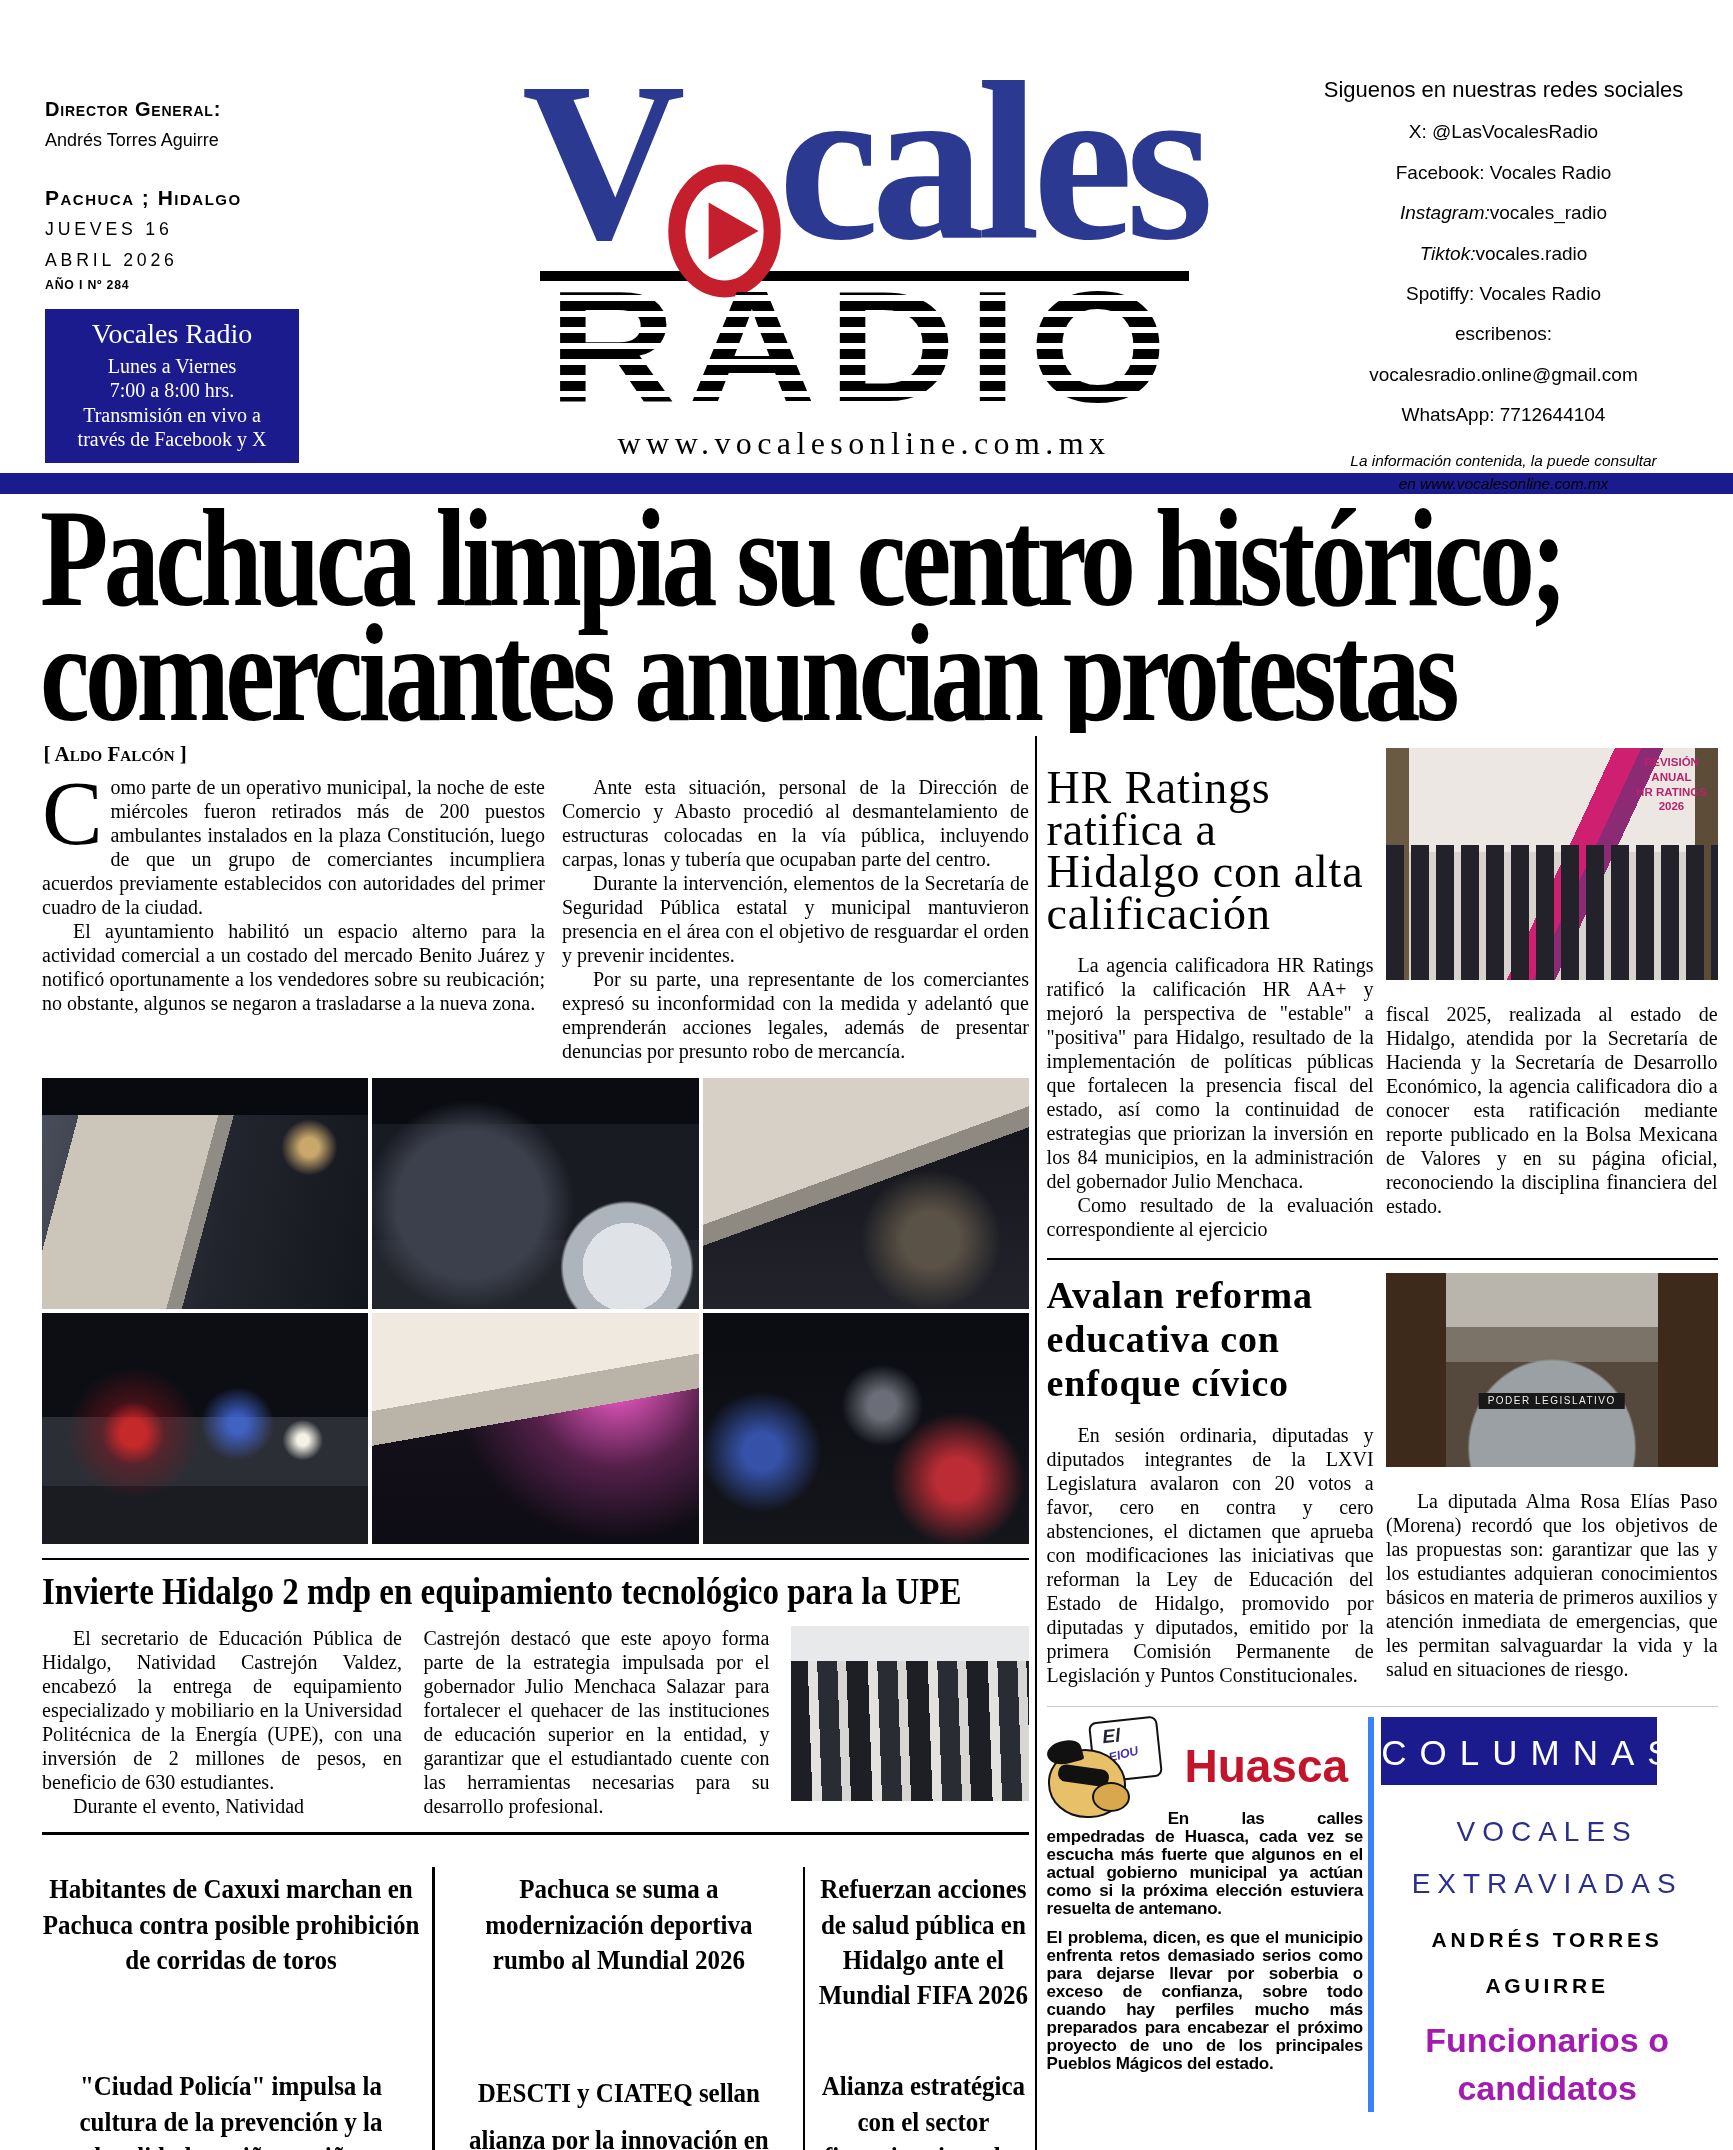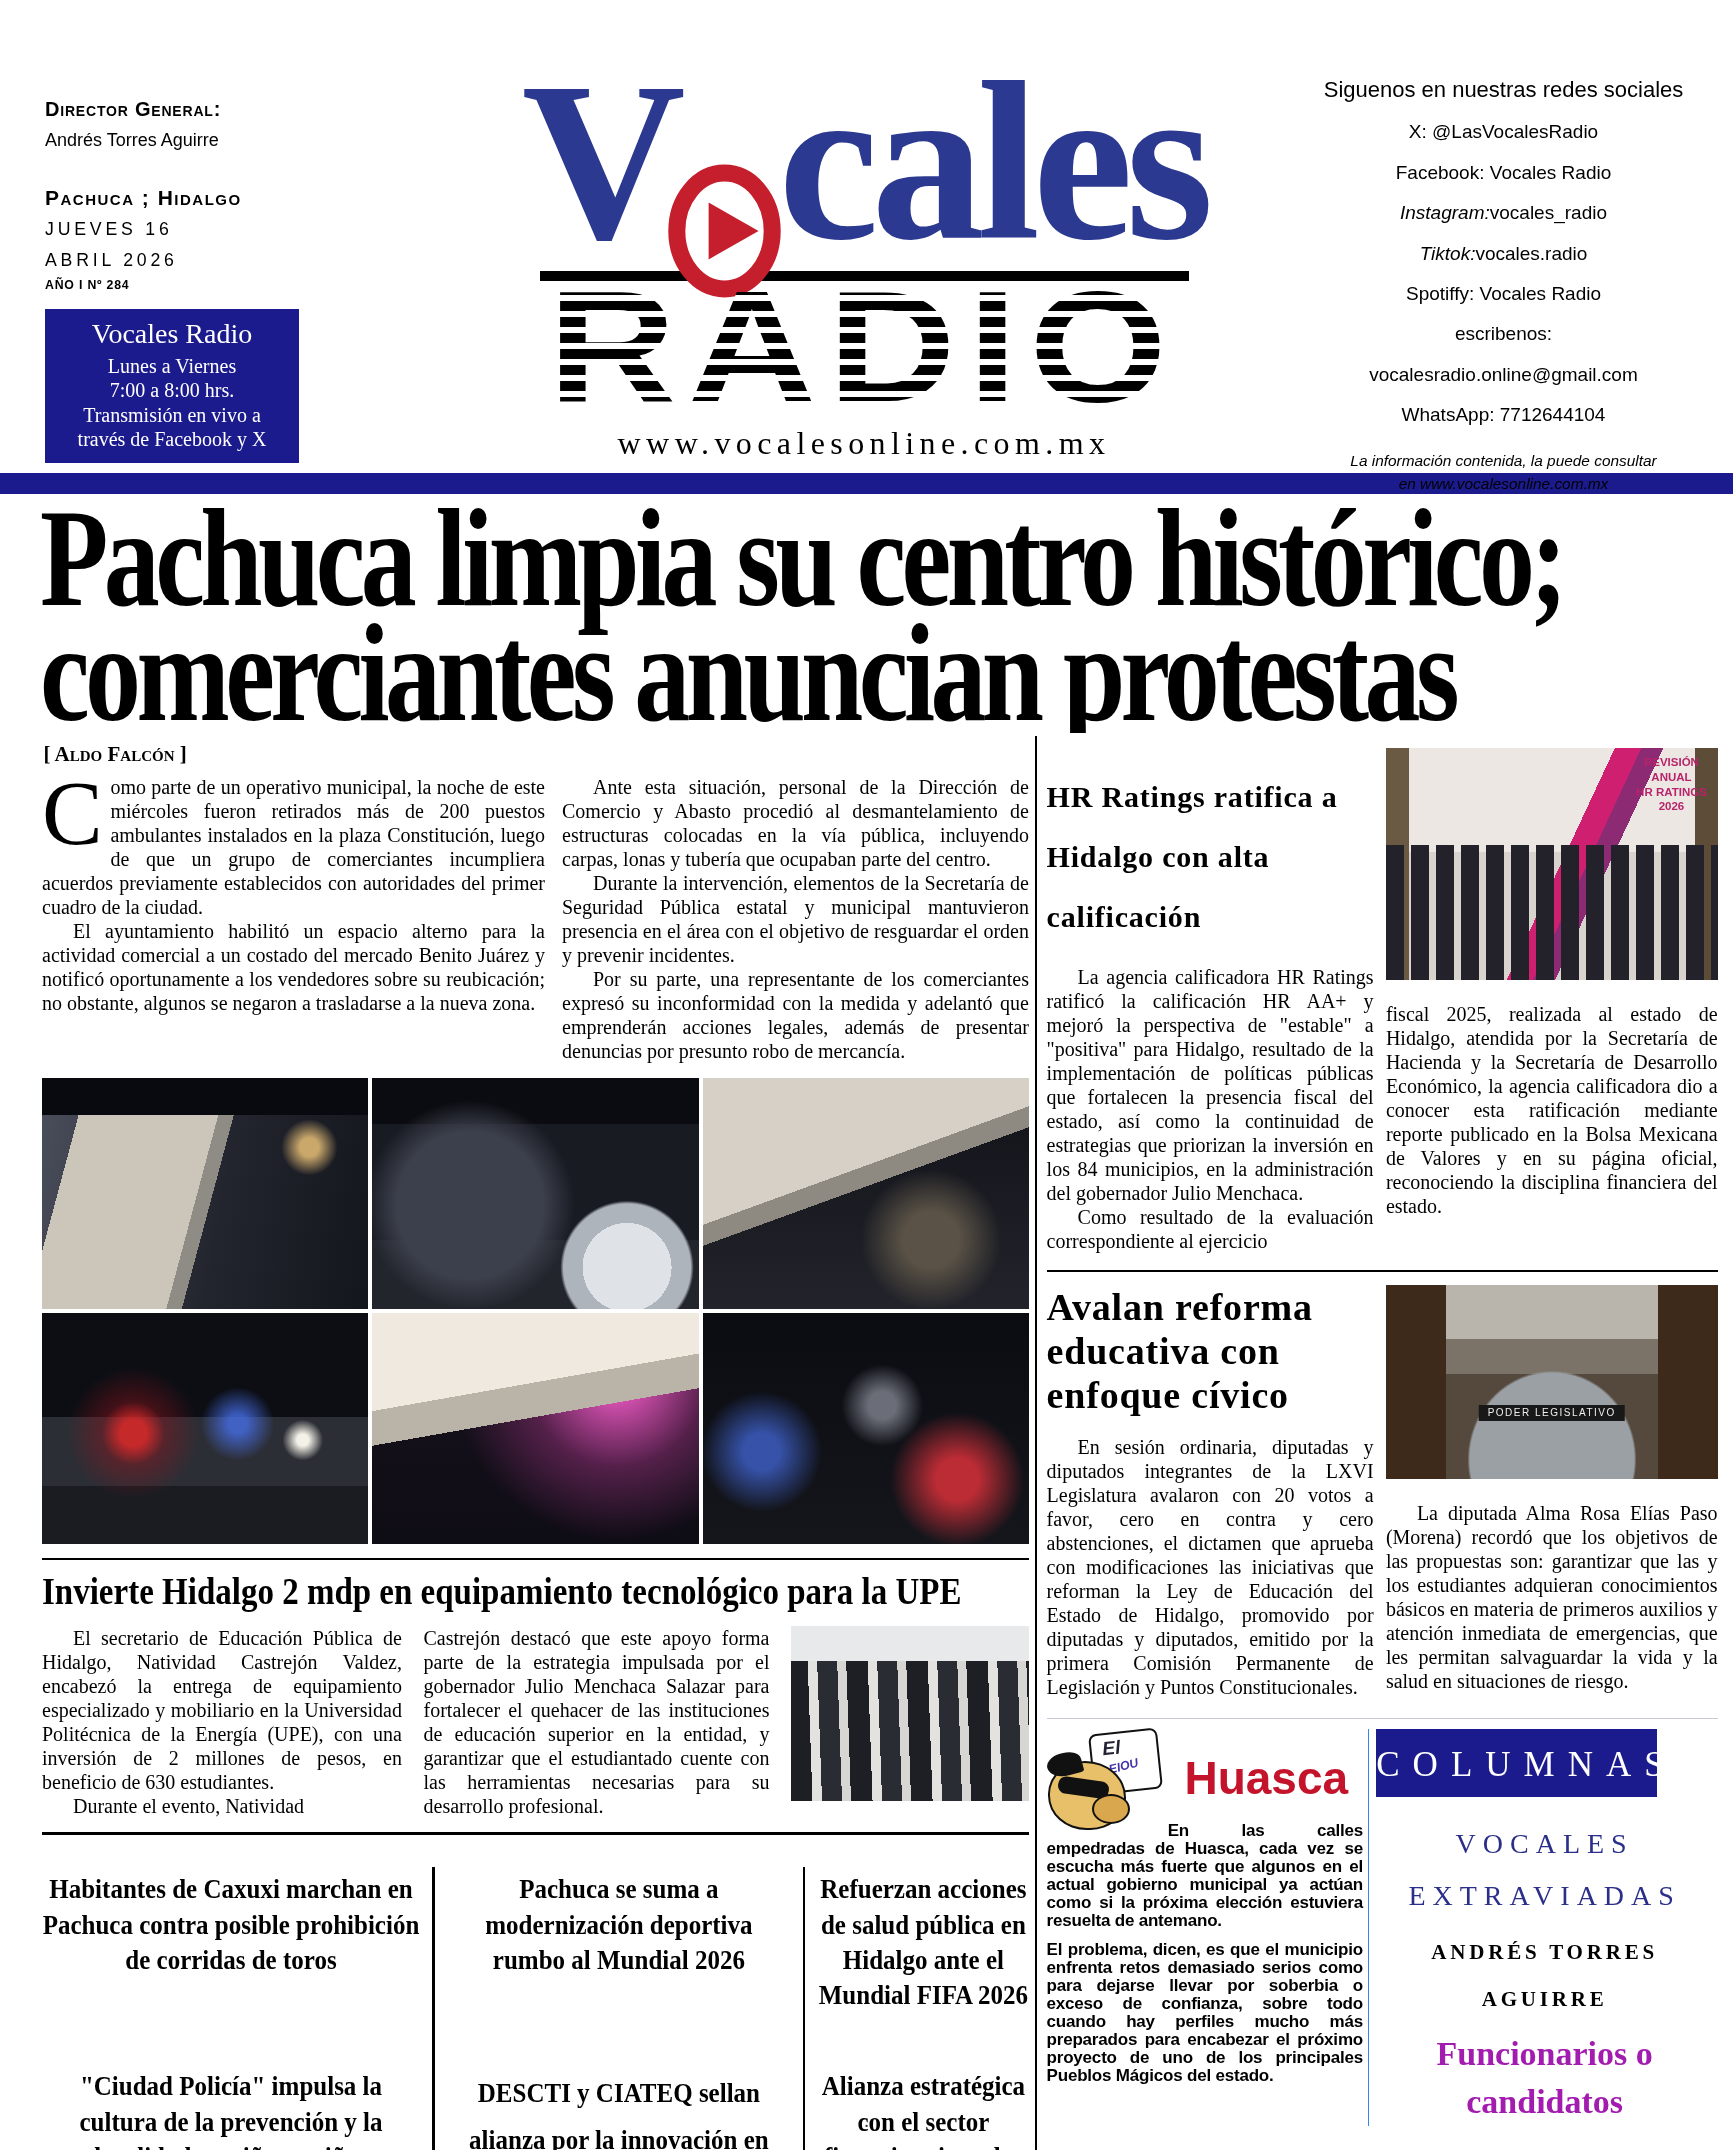"HR Ratings ratifica a Hidalgo" .sb-head { font-size: 30px -> 46px; font-weight: bold -> normal; line-height: 60px -> 42px }
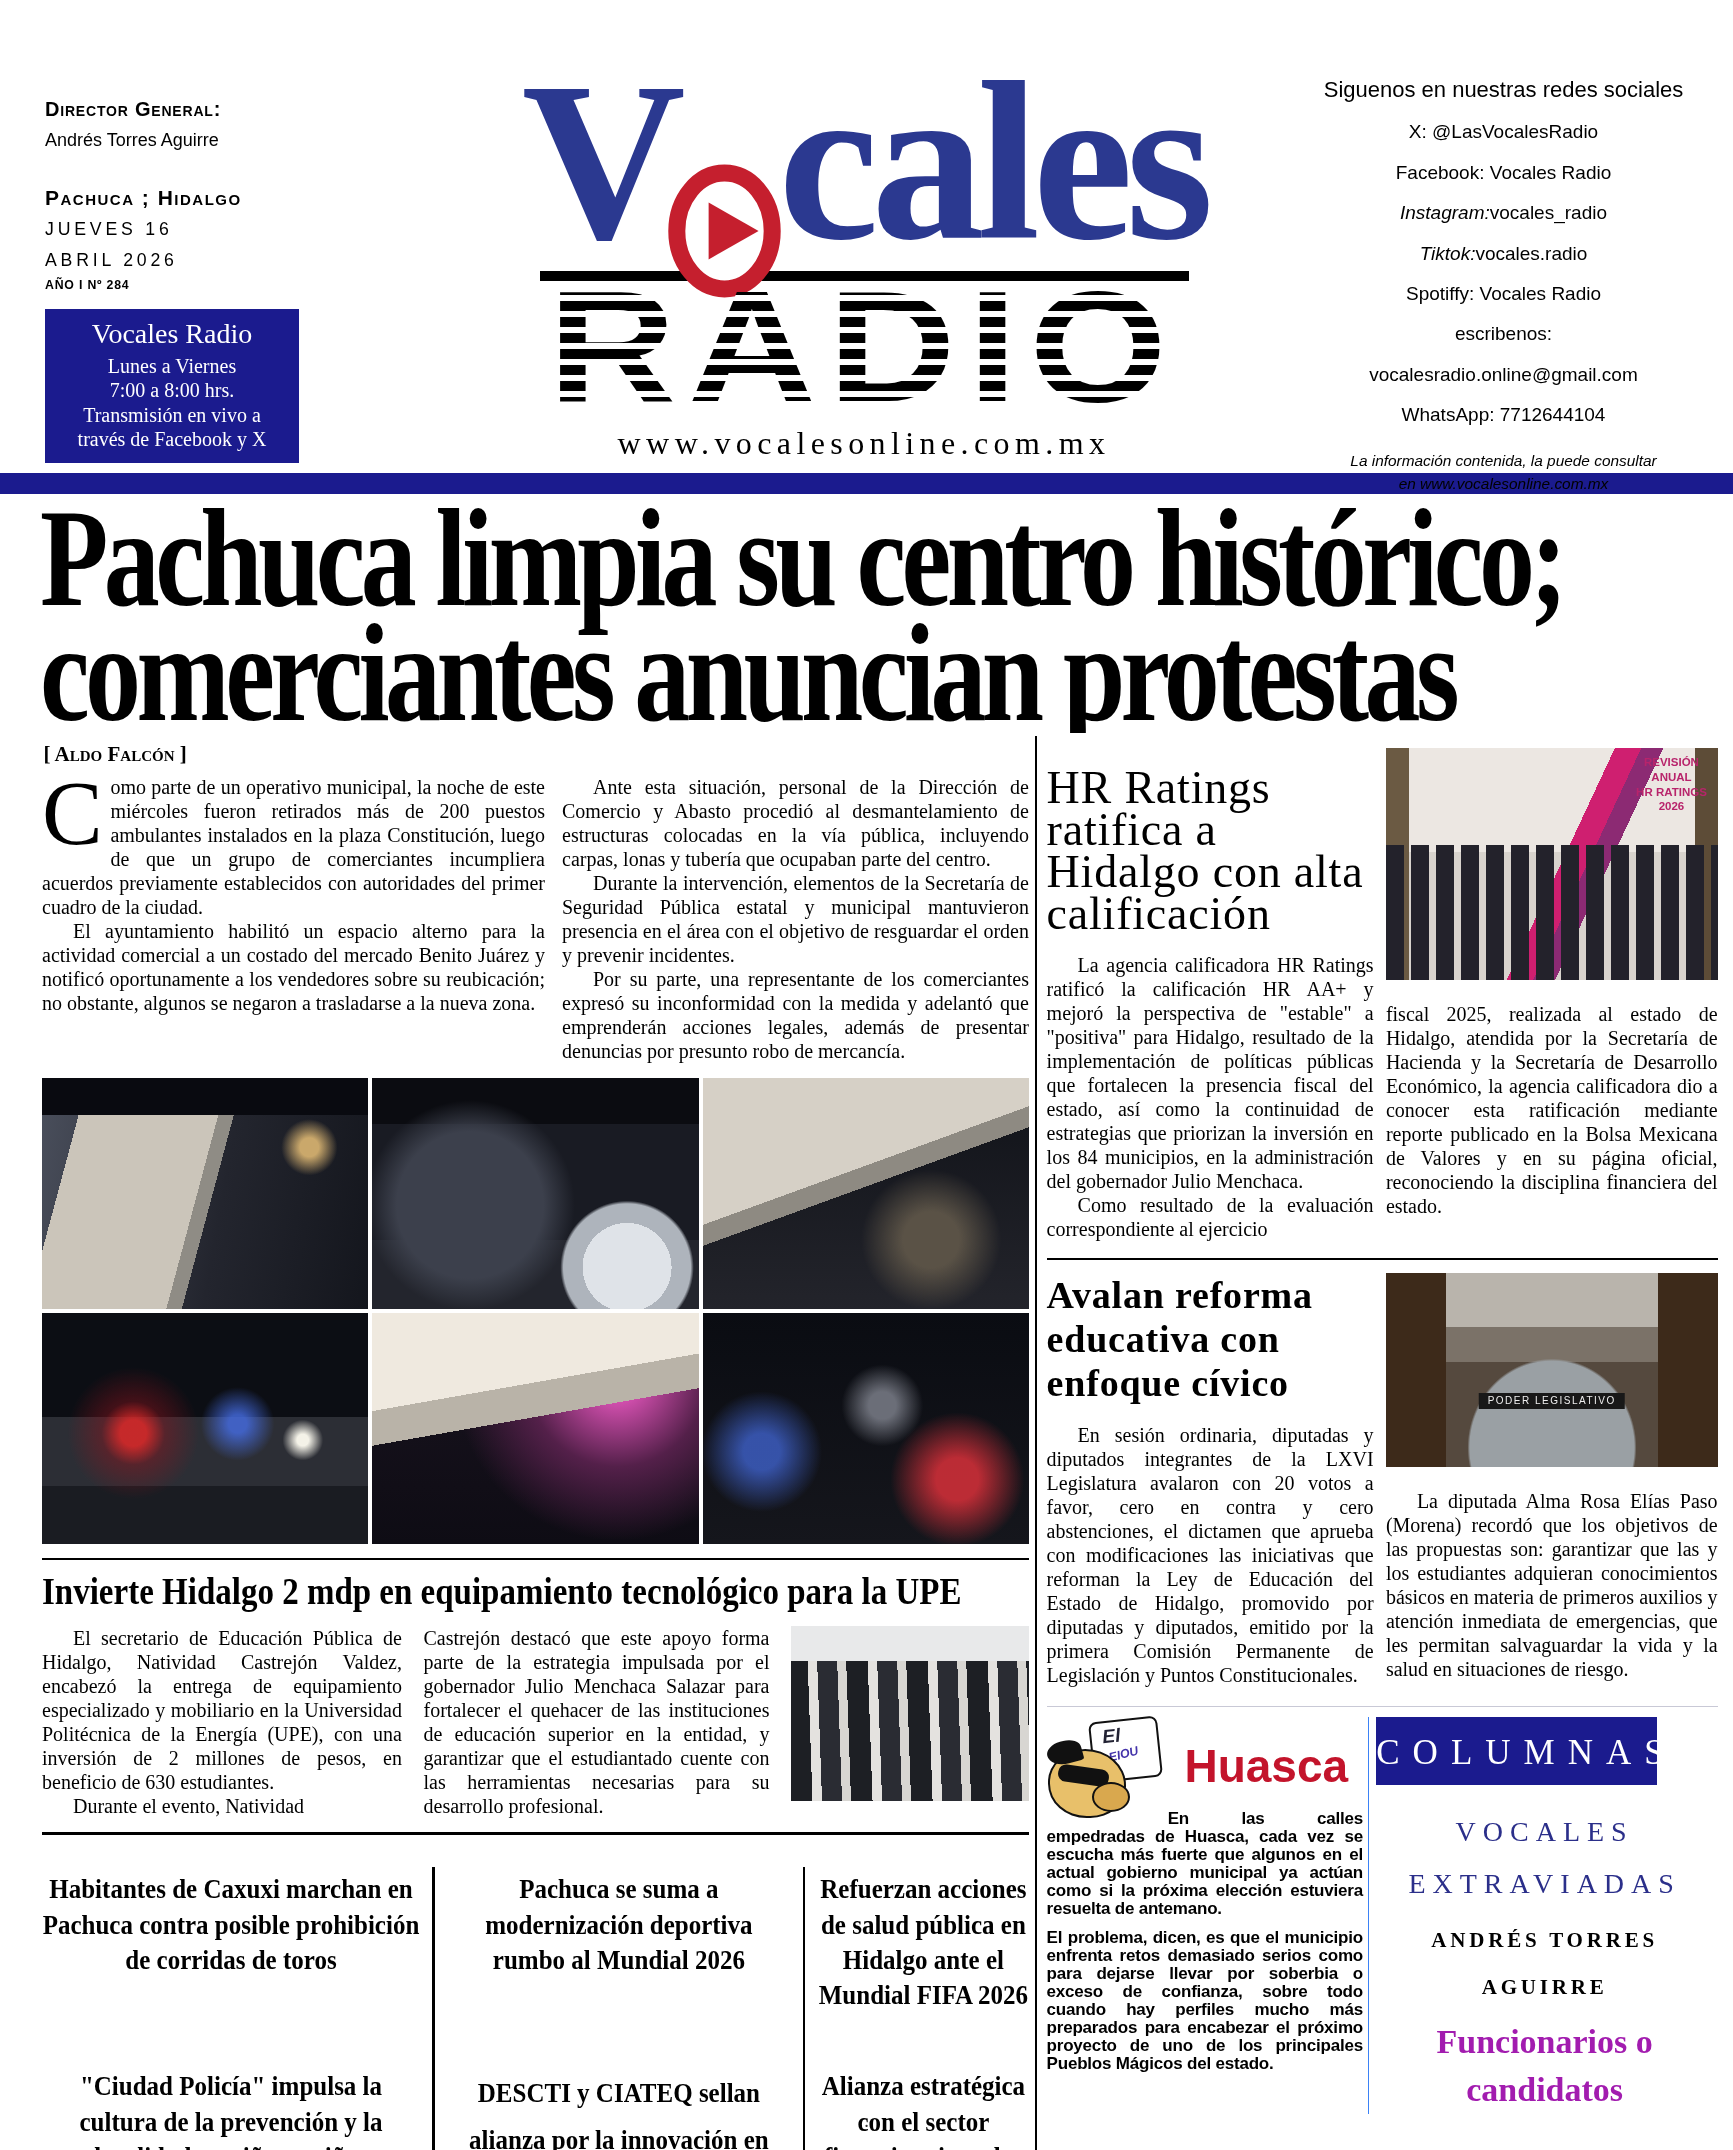"COLUMNAS" .columnas { border-left: 1px solid #3b82f6 -> 6px solid #3b82f6; font-family: Liberation Serif, serif -> Liberation Sans, sans-serif }
